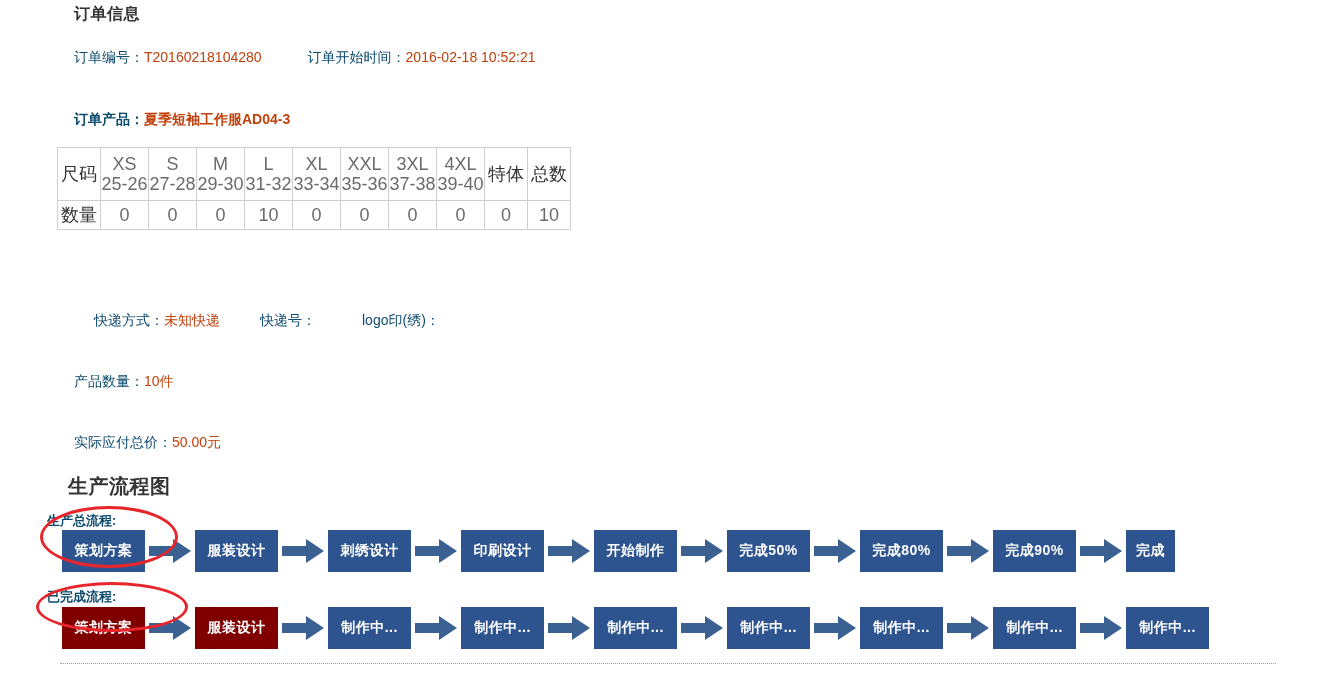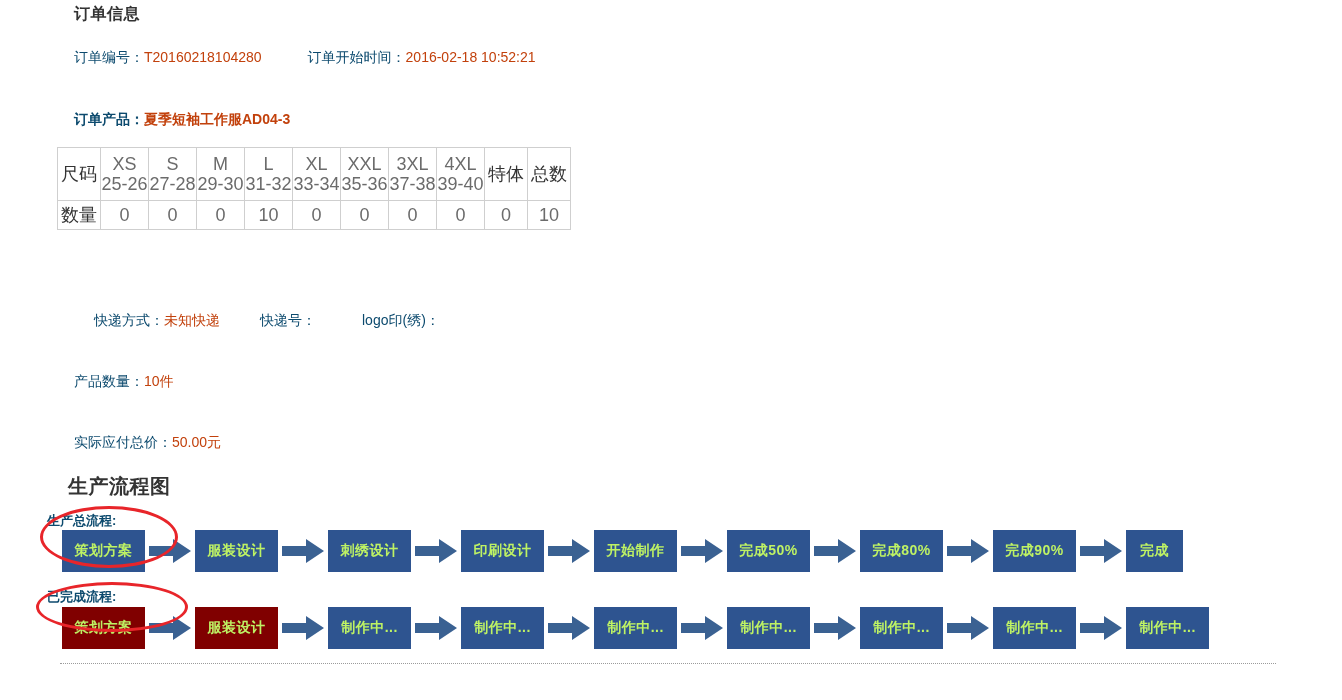"策划方案" .flow-box { color: #bef264 -> #ffffff }
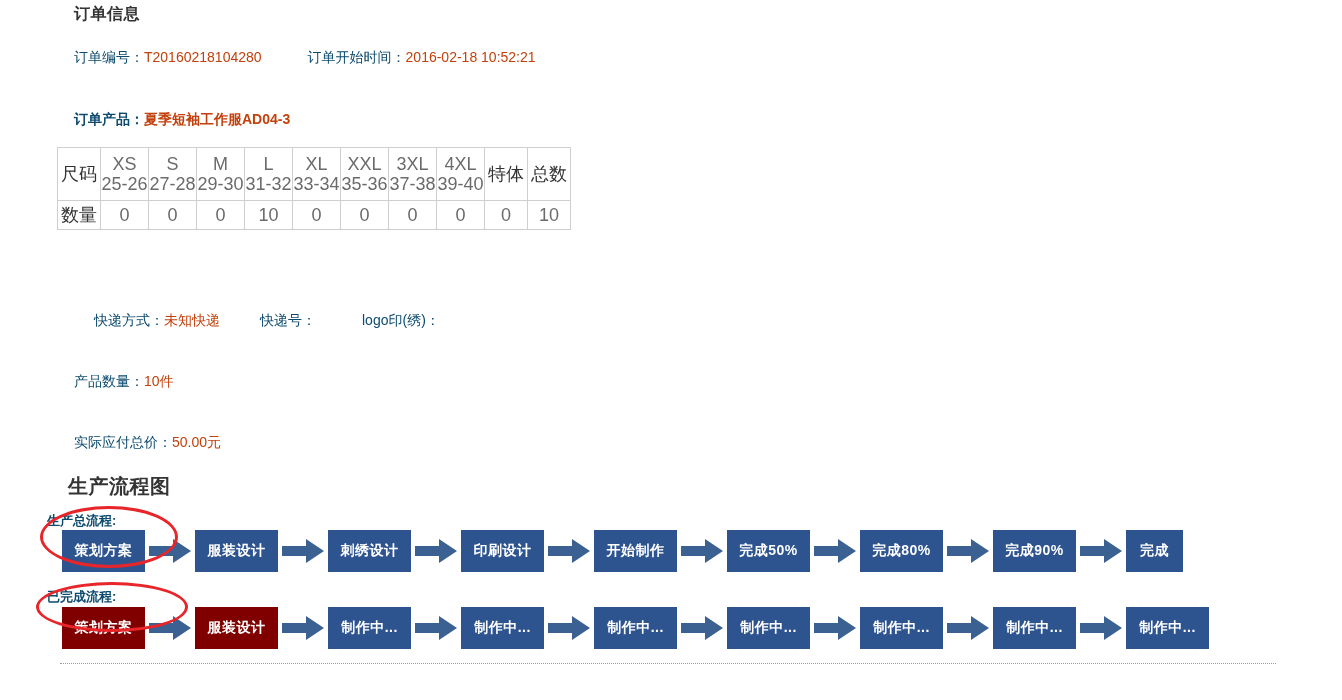"完成" .flow-box.w-narrow { width: 57px -> 49px }
